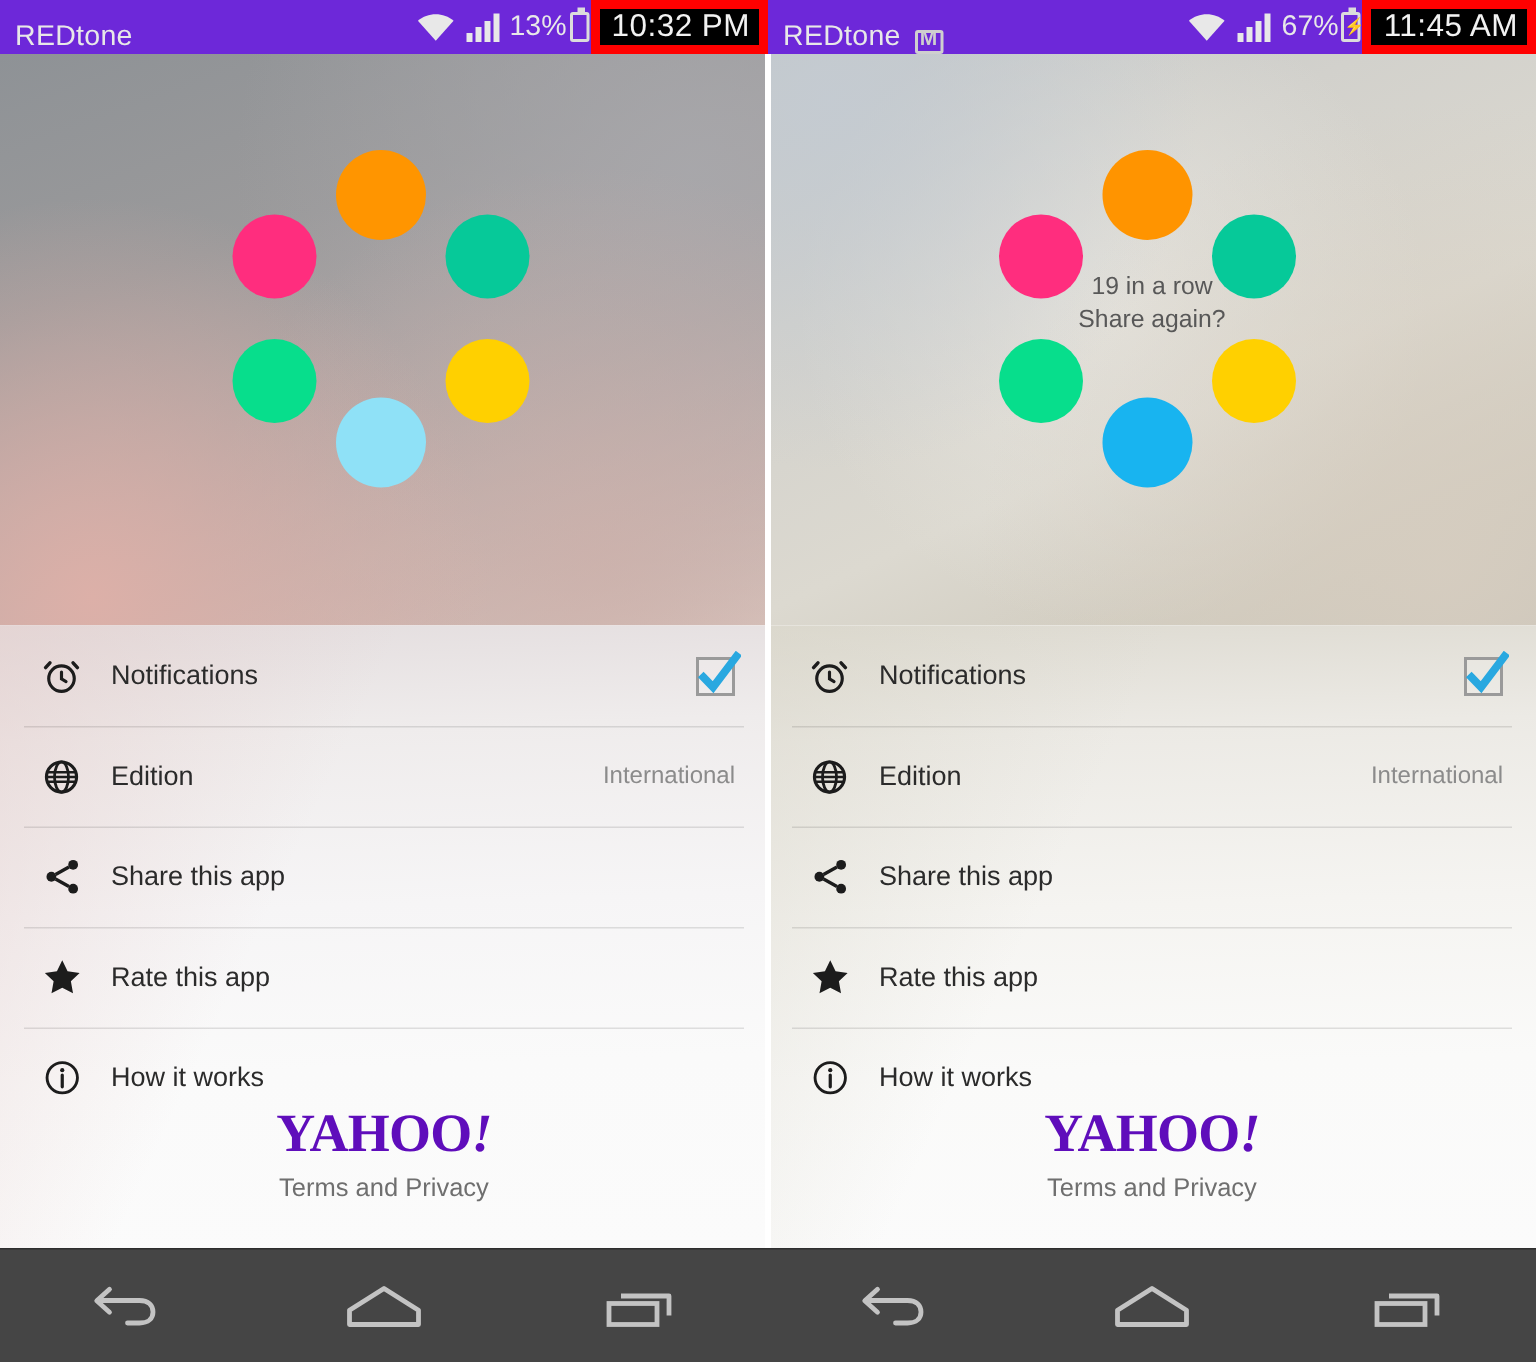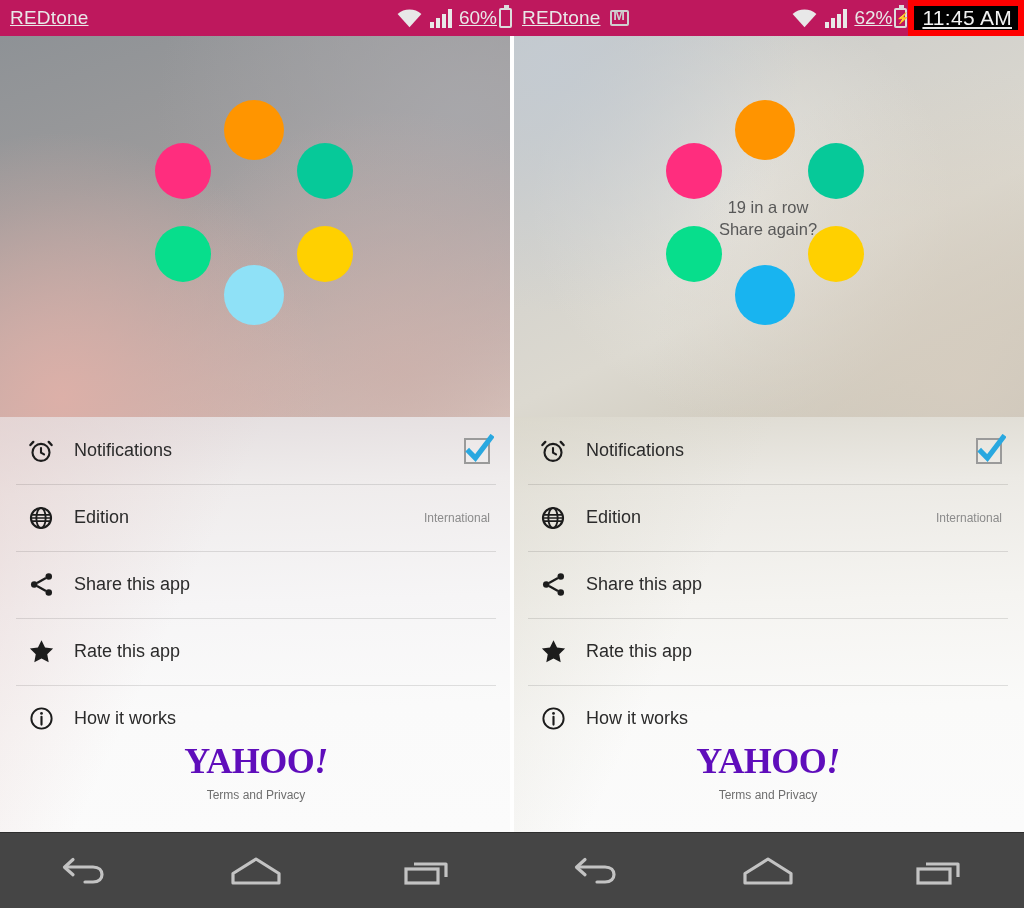"REDtone" .statusbar { align-items: center -> flex-end; background: #be185d -> #6d28d9; text-decoration: underline -> none }
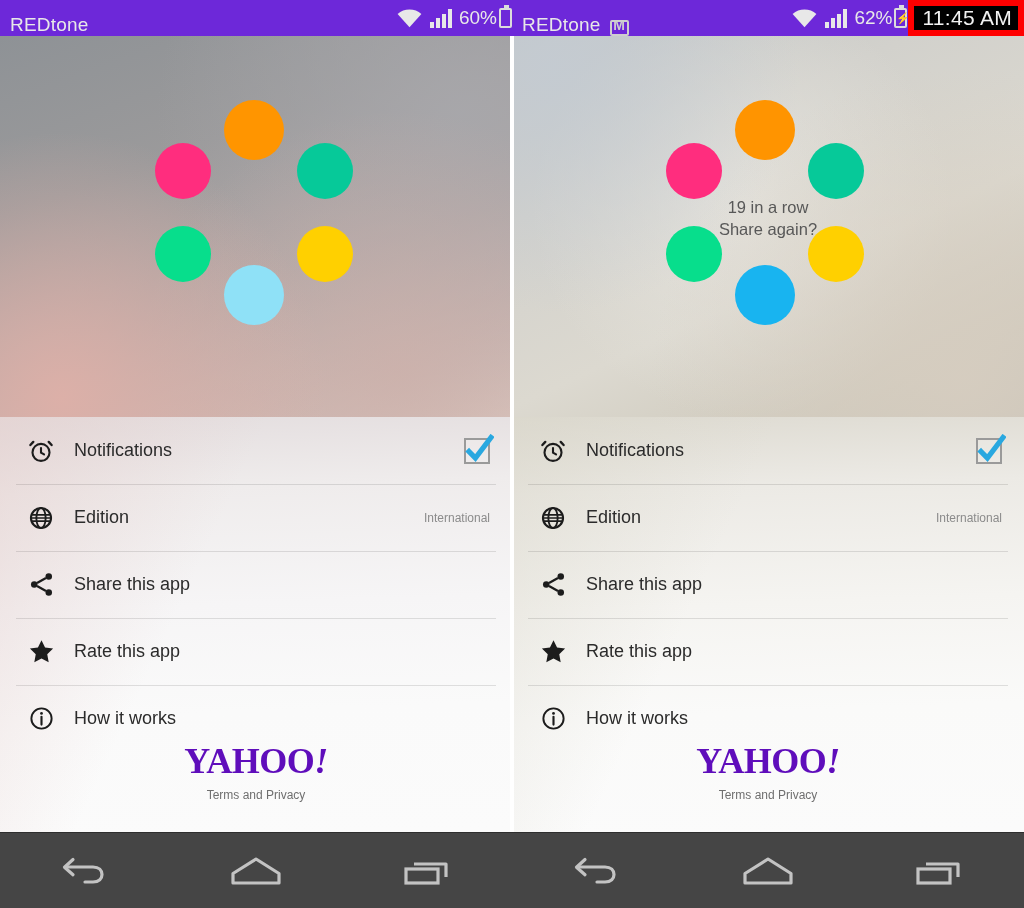"60%" span.battpct { text: 60% -> 13% }
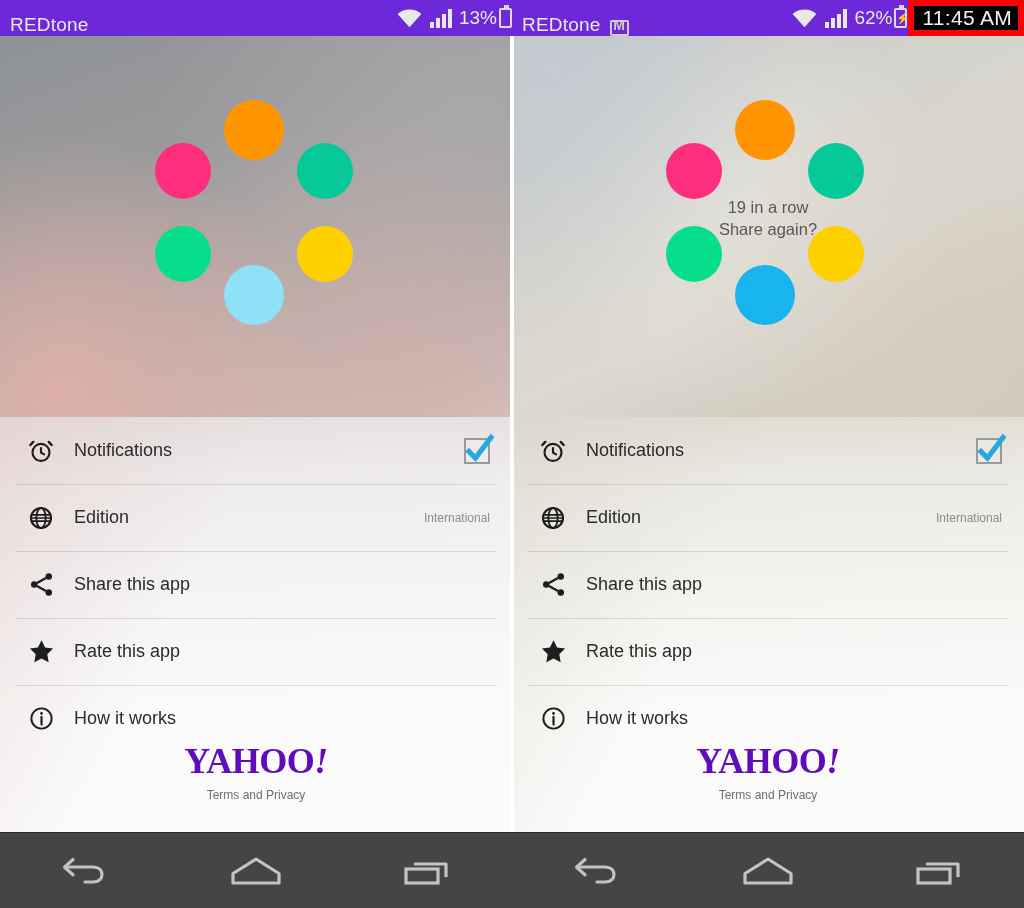"10:32 PM" span.time-box { html: none -> <span> <span>10:32 PM</span> </span> }
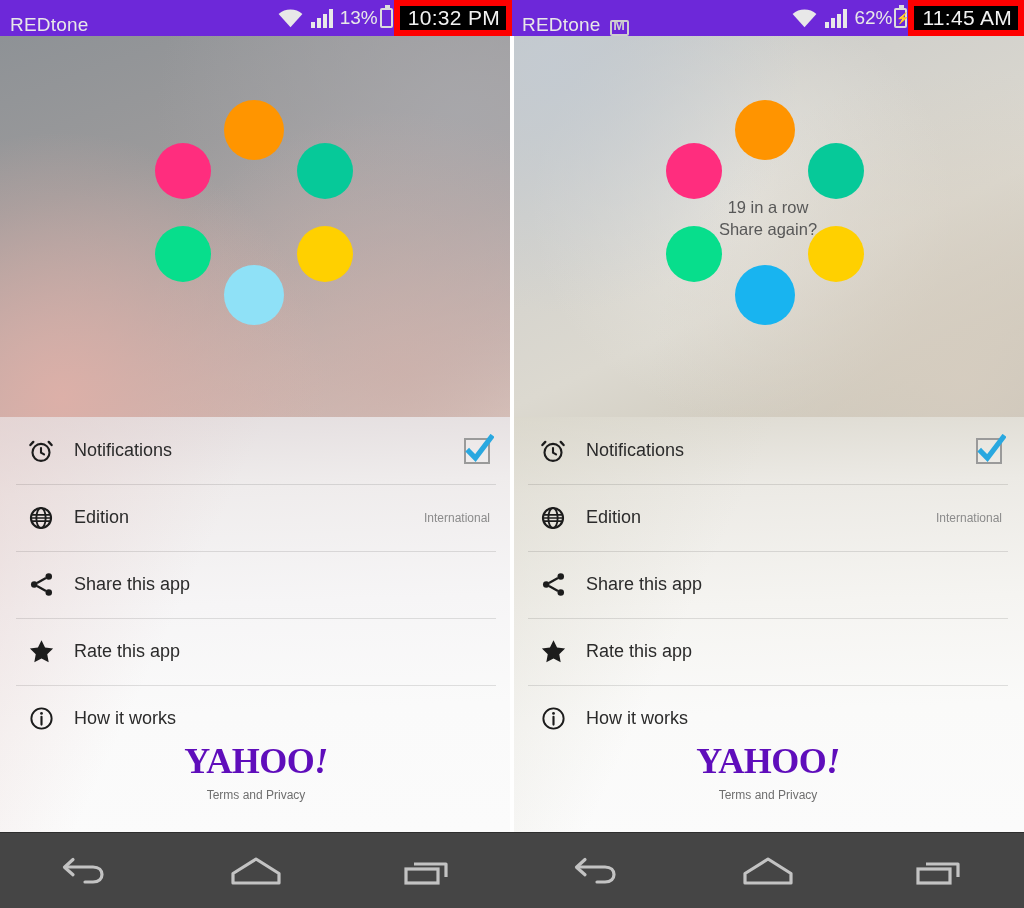"62%" span.battpct { text: 62% -> 67% }
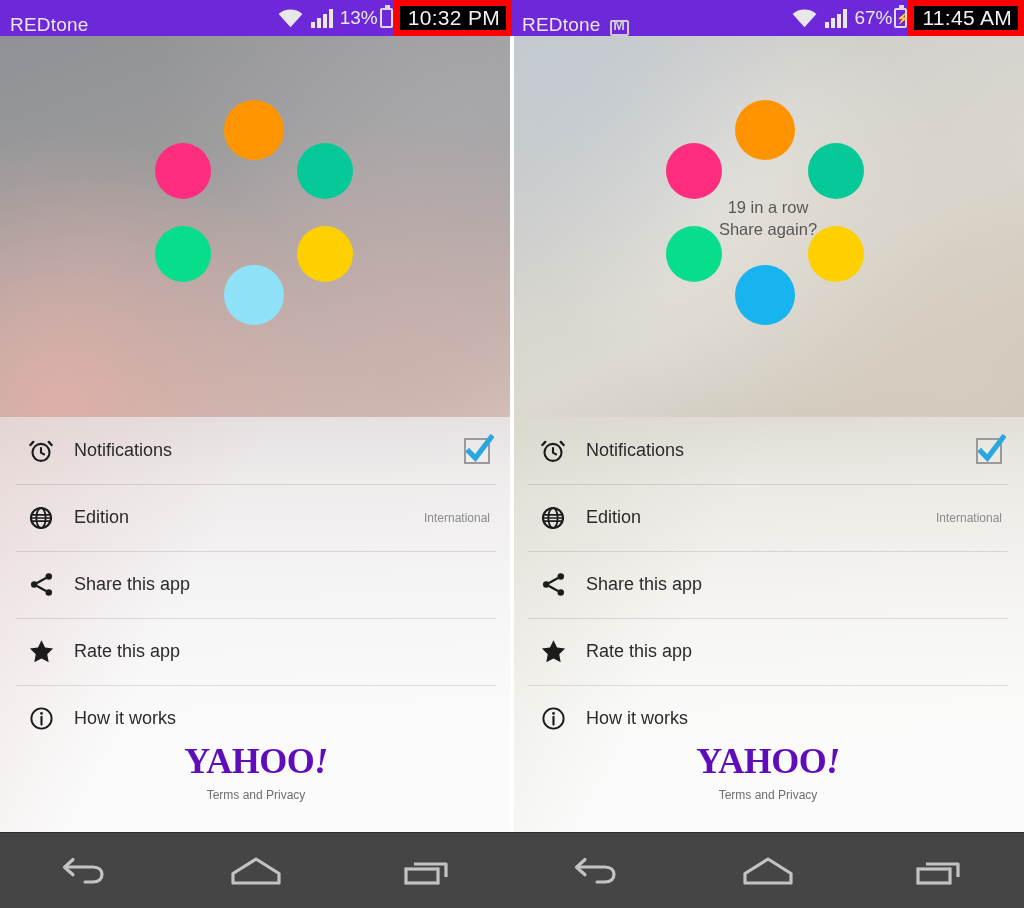"19 in a row" div.center-msg { top: 160px -> 144px }
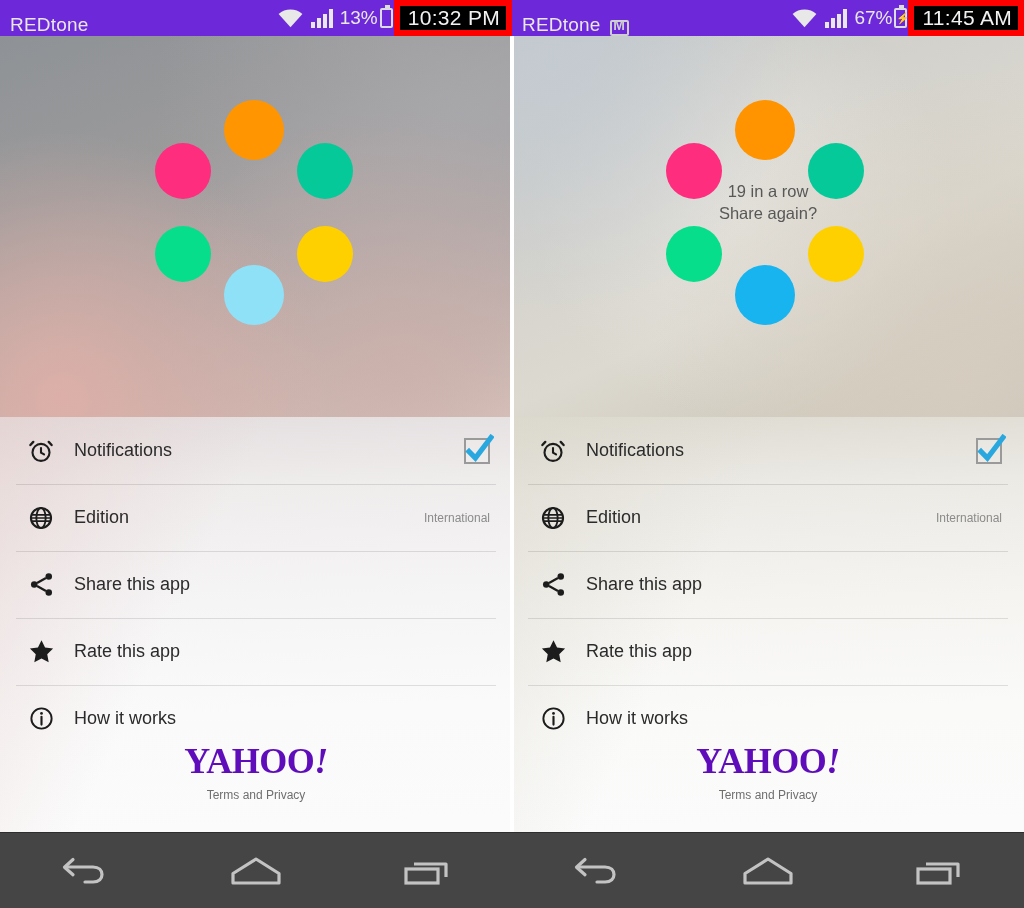"International" .row .val { font-size: 12px -> 16px }
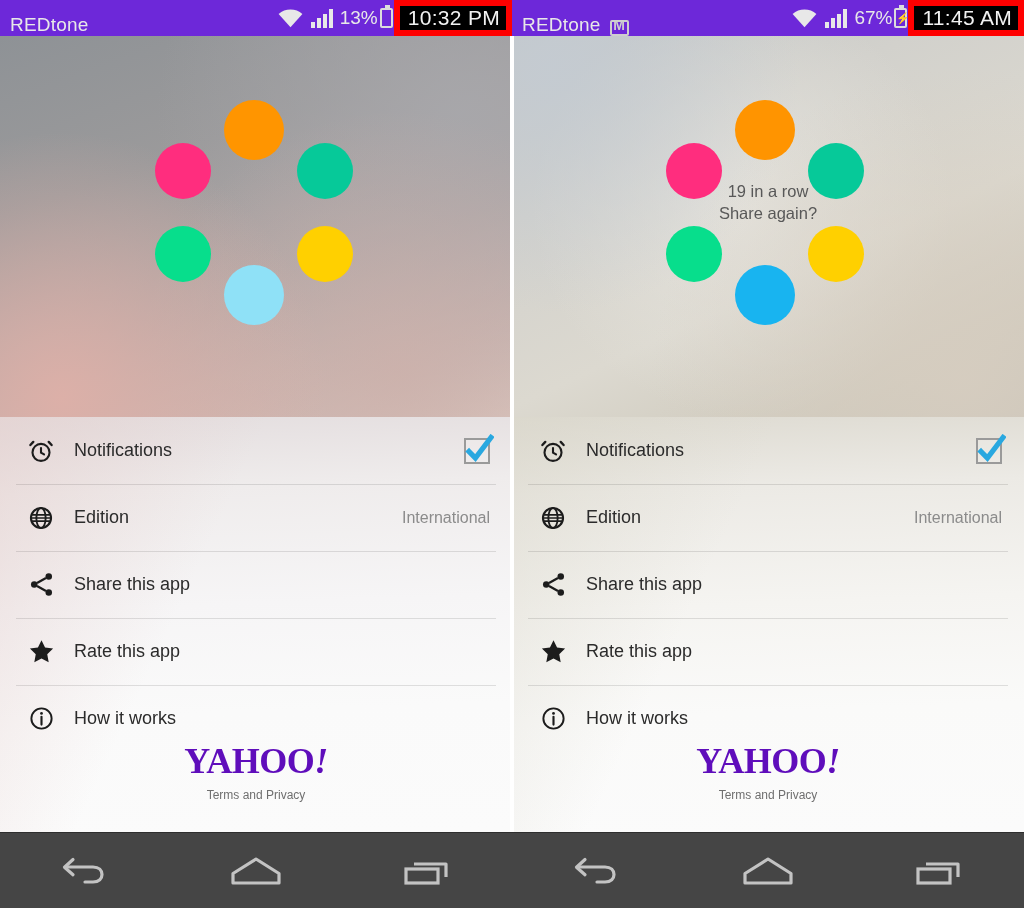"Terms and Privacy" .brand .tp { font-size: 12px -> 17px }
